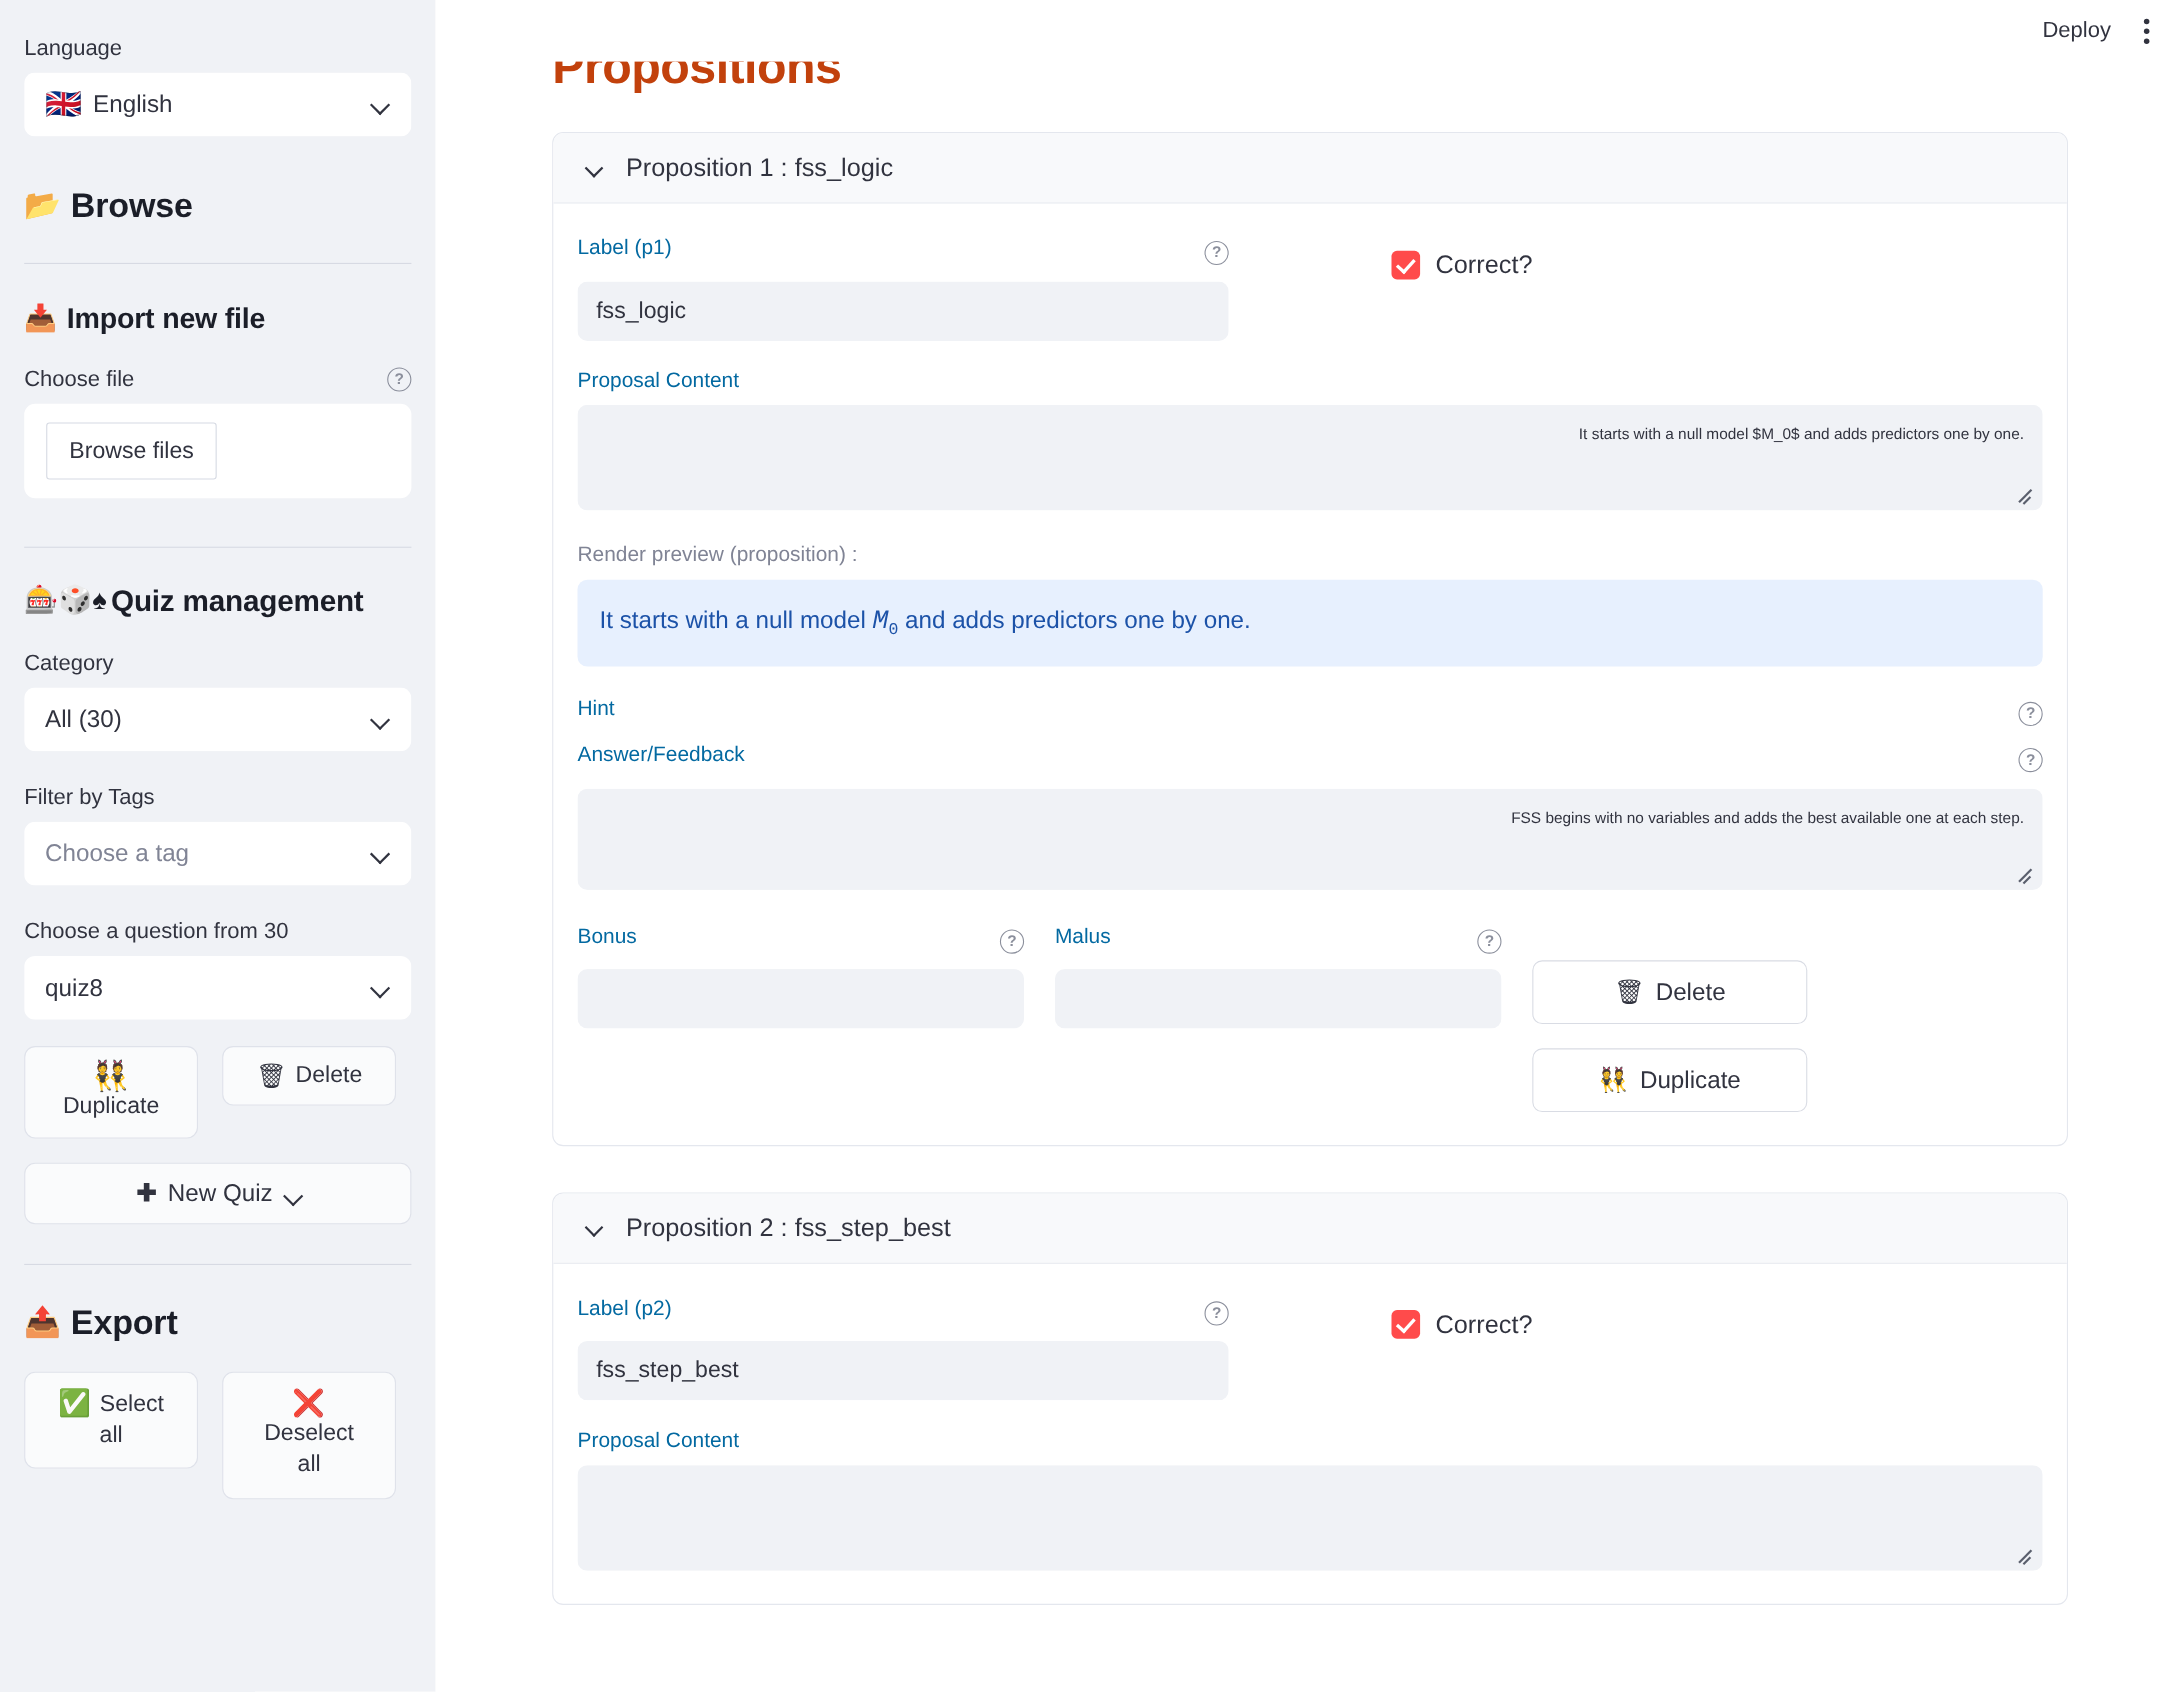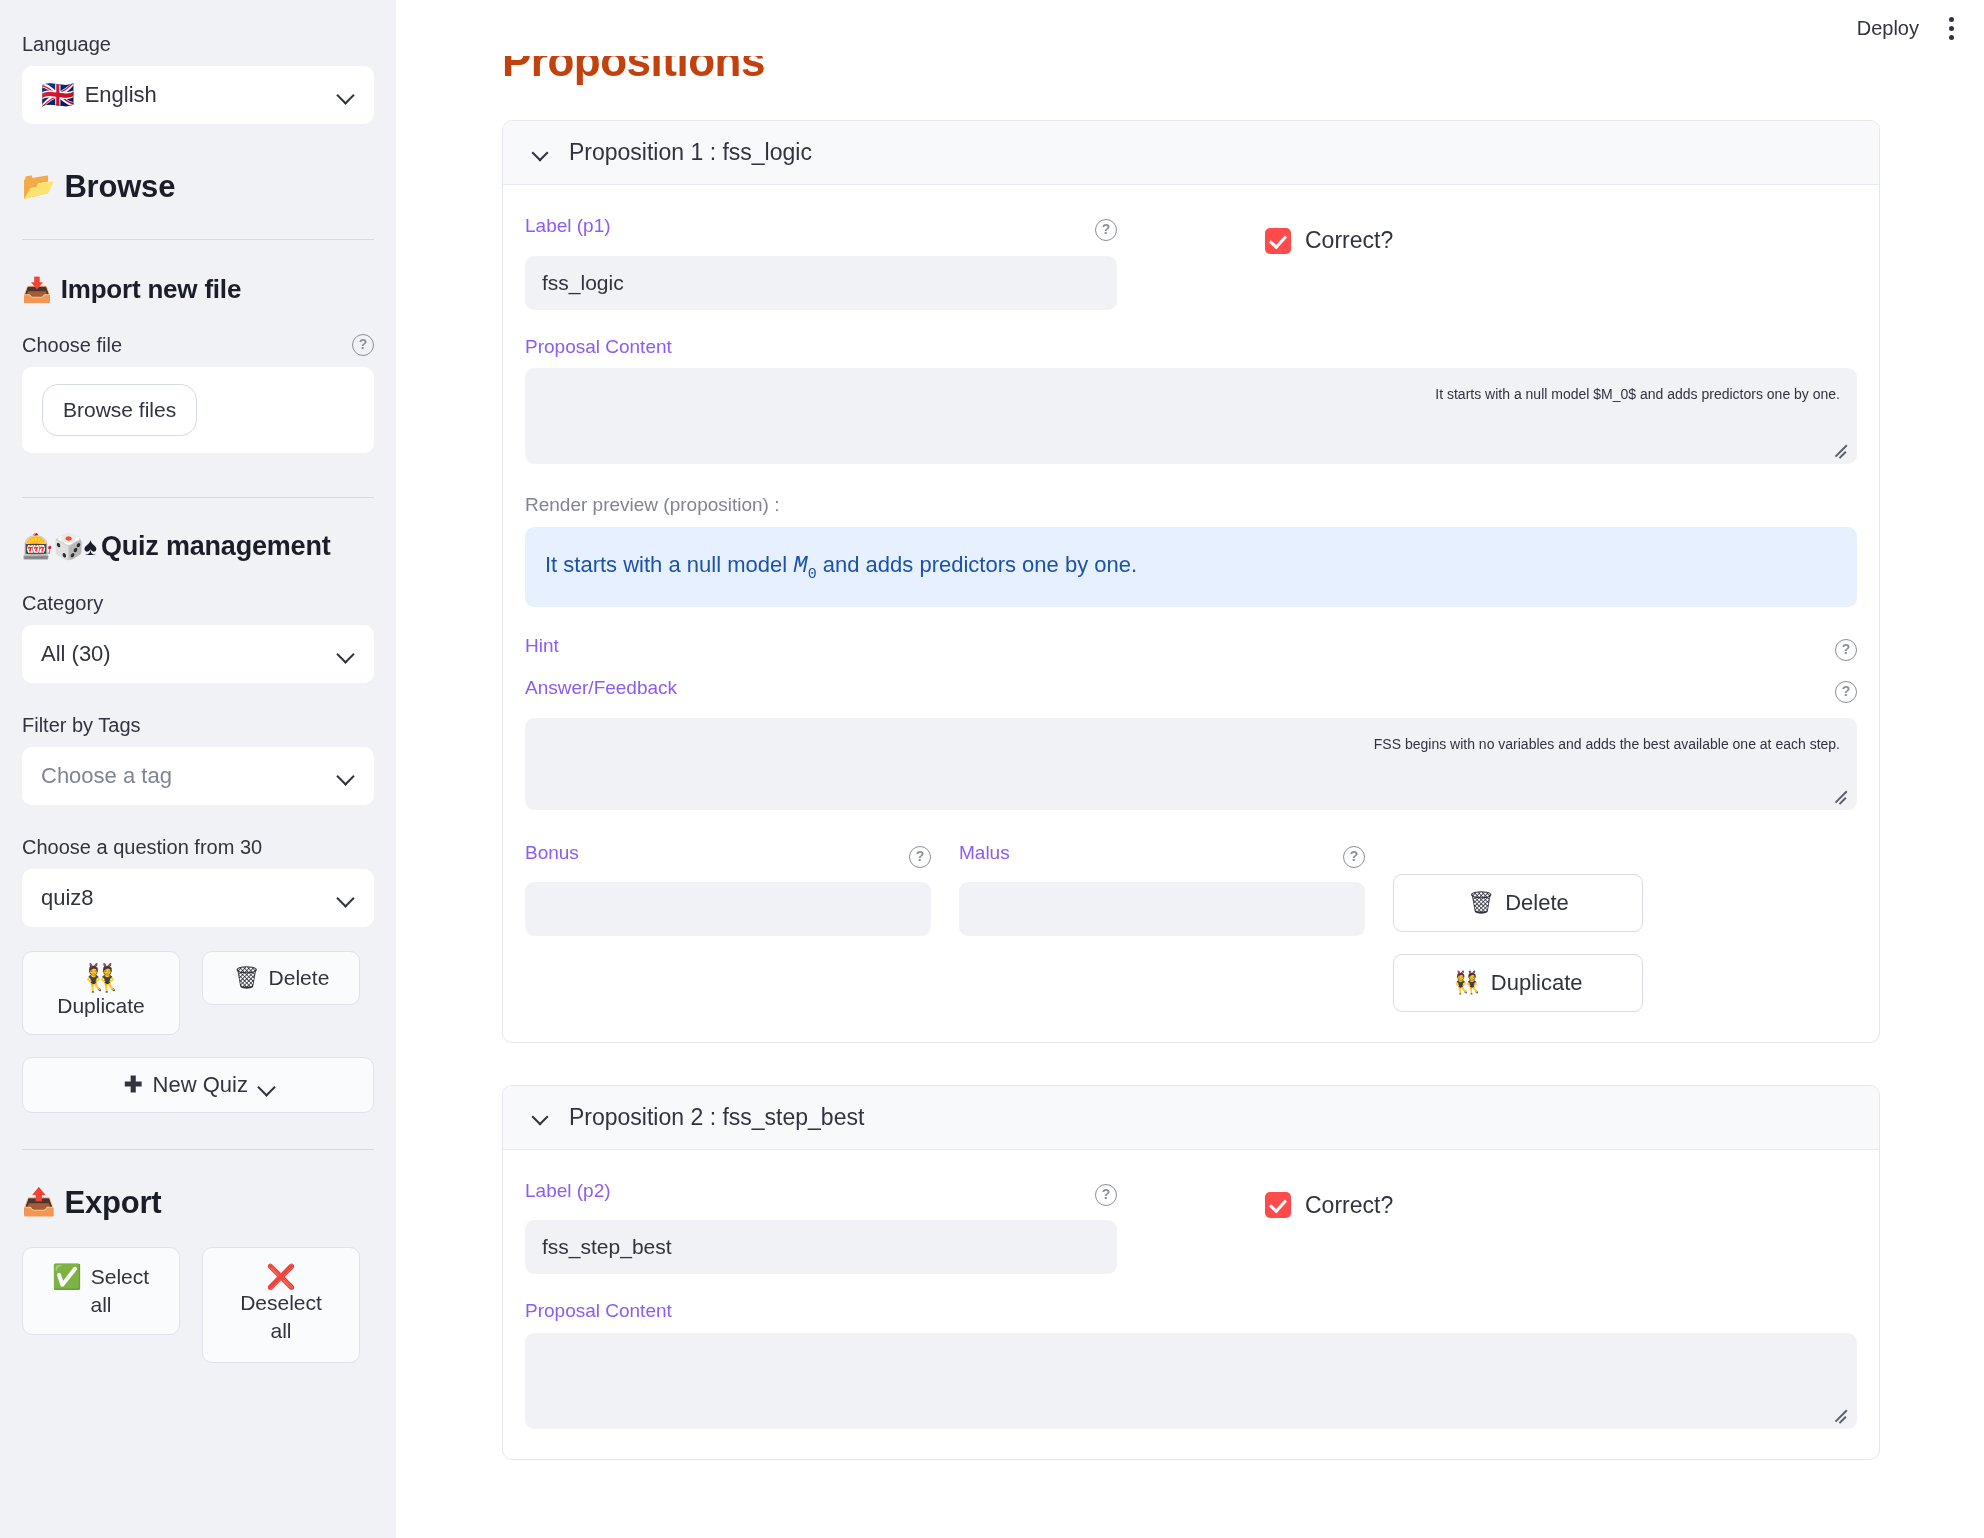"Label (p1)" .fld-label { color: #8b5cf6 -> #0369a1 }
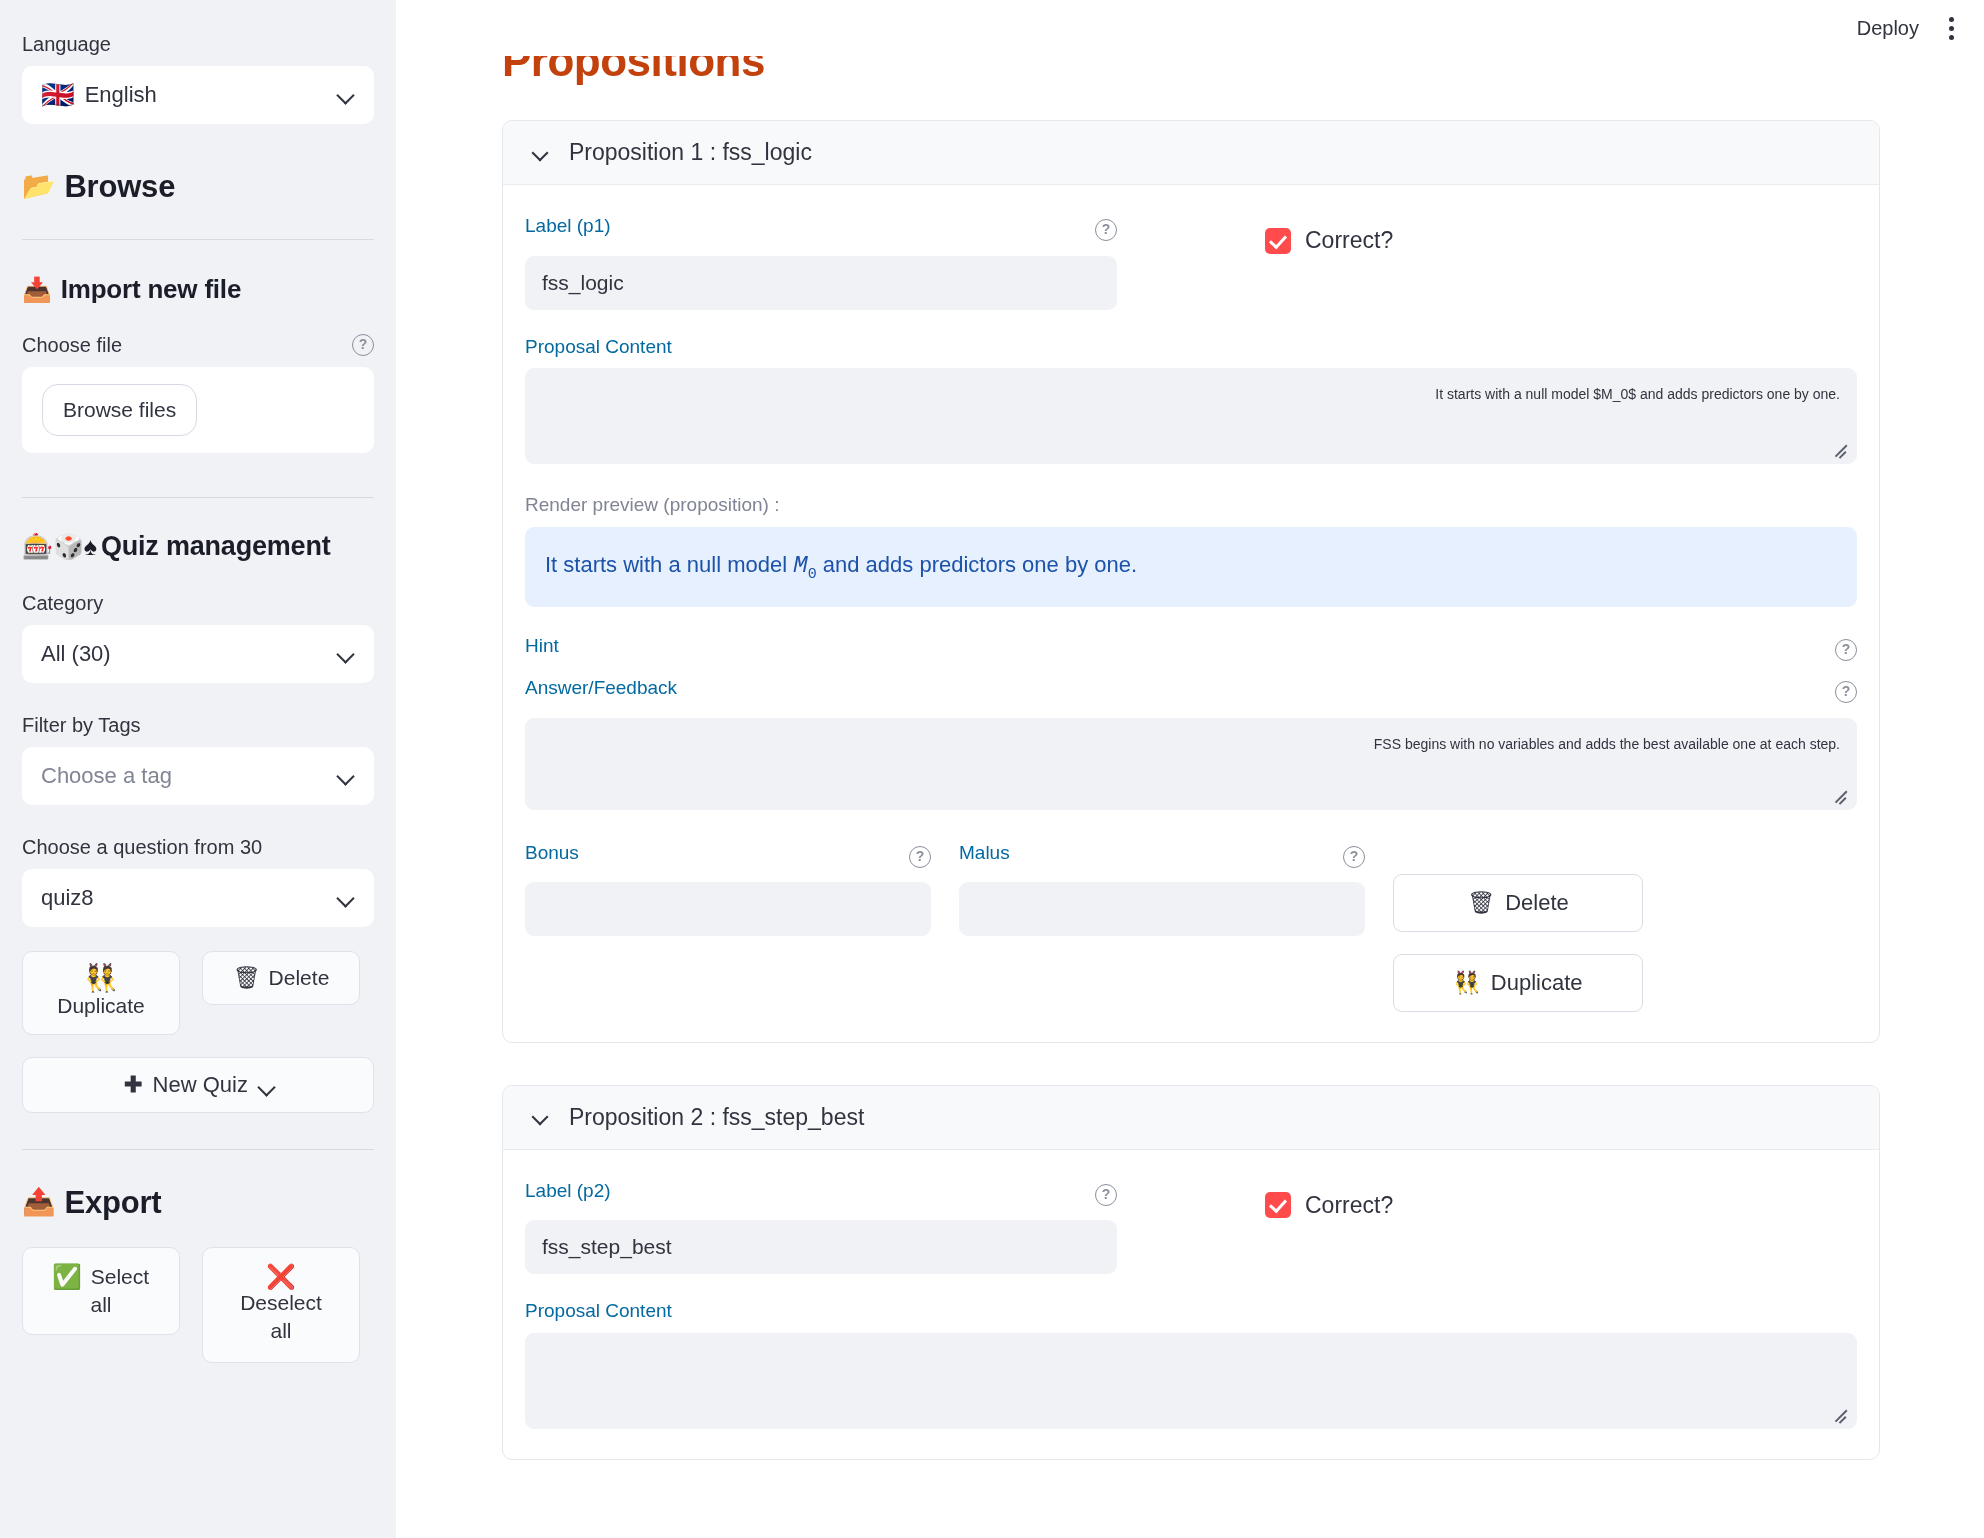"Browse files" .btn { border-radius: 16px -> 3px }
